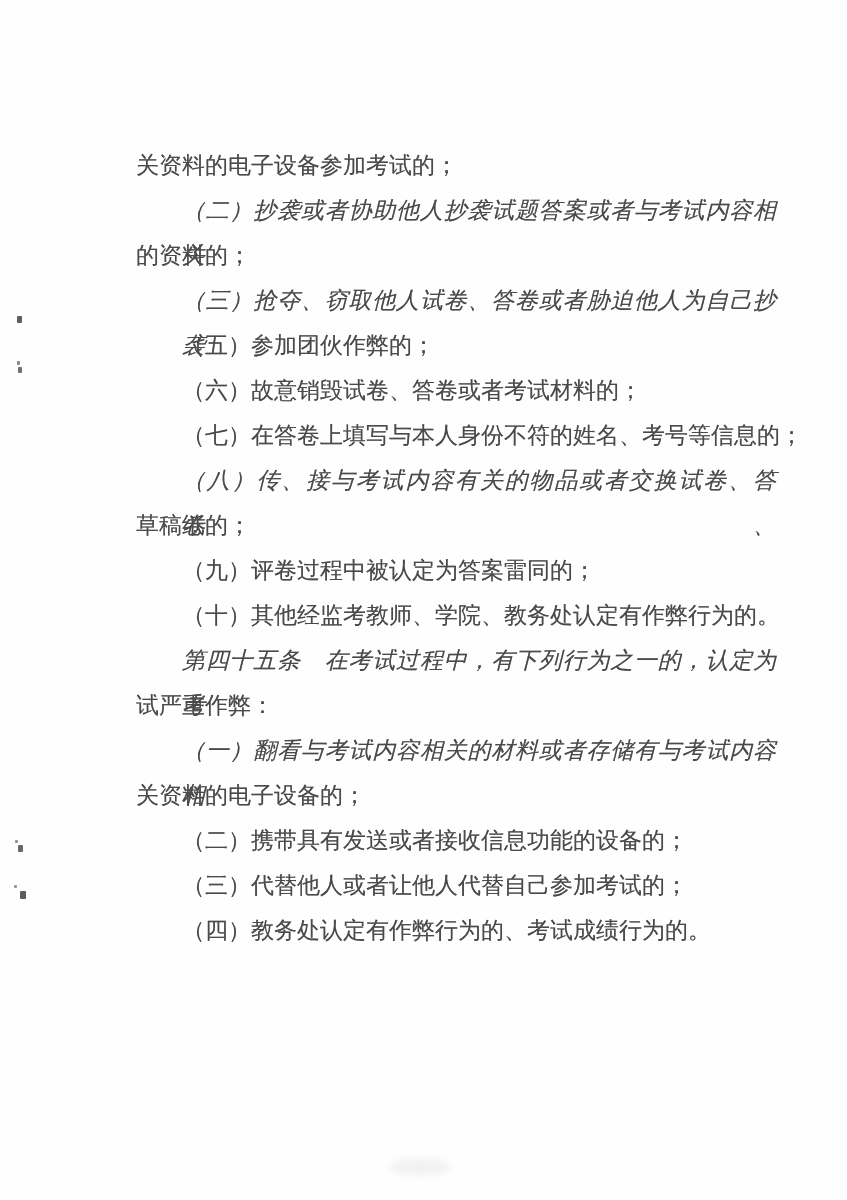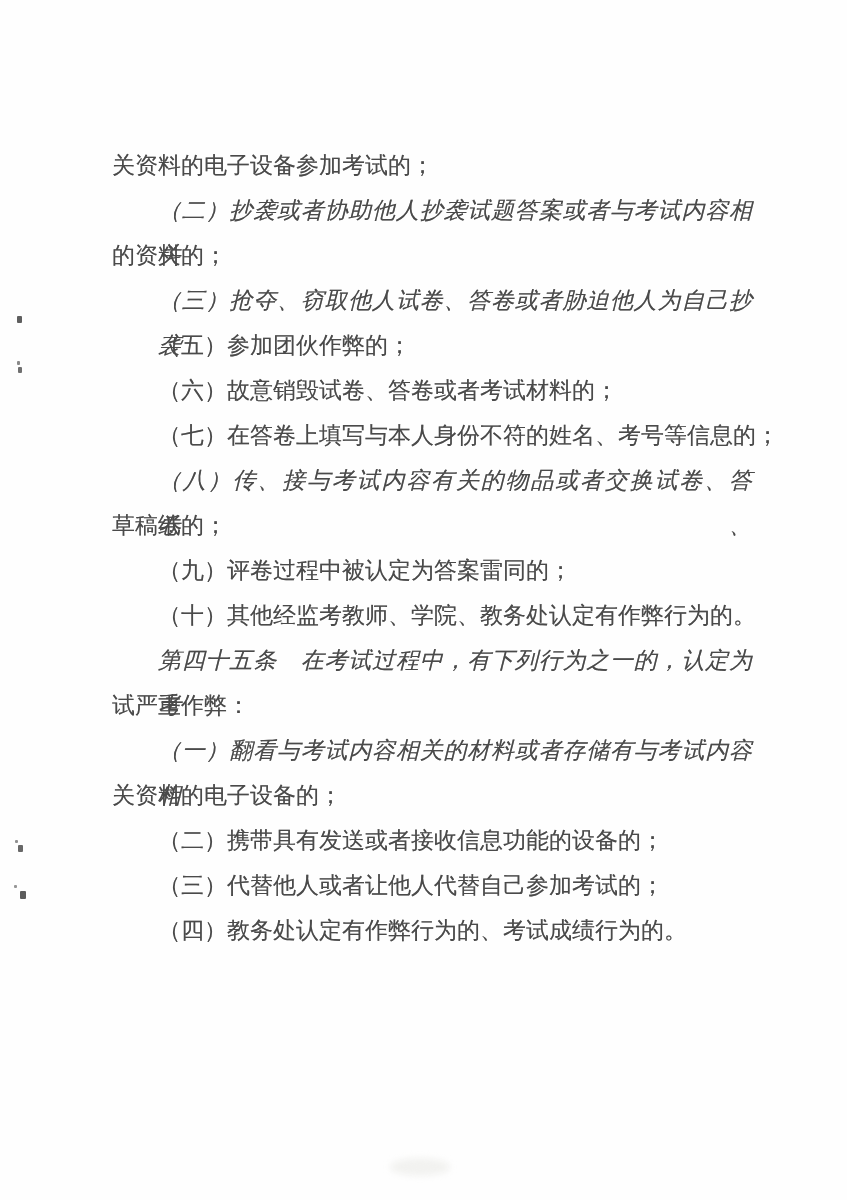"关资料的电子设备参加考试的；" div.doc-text { margin-left: none -> 24px }
